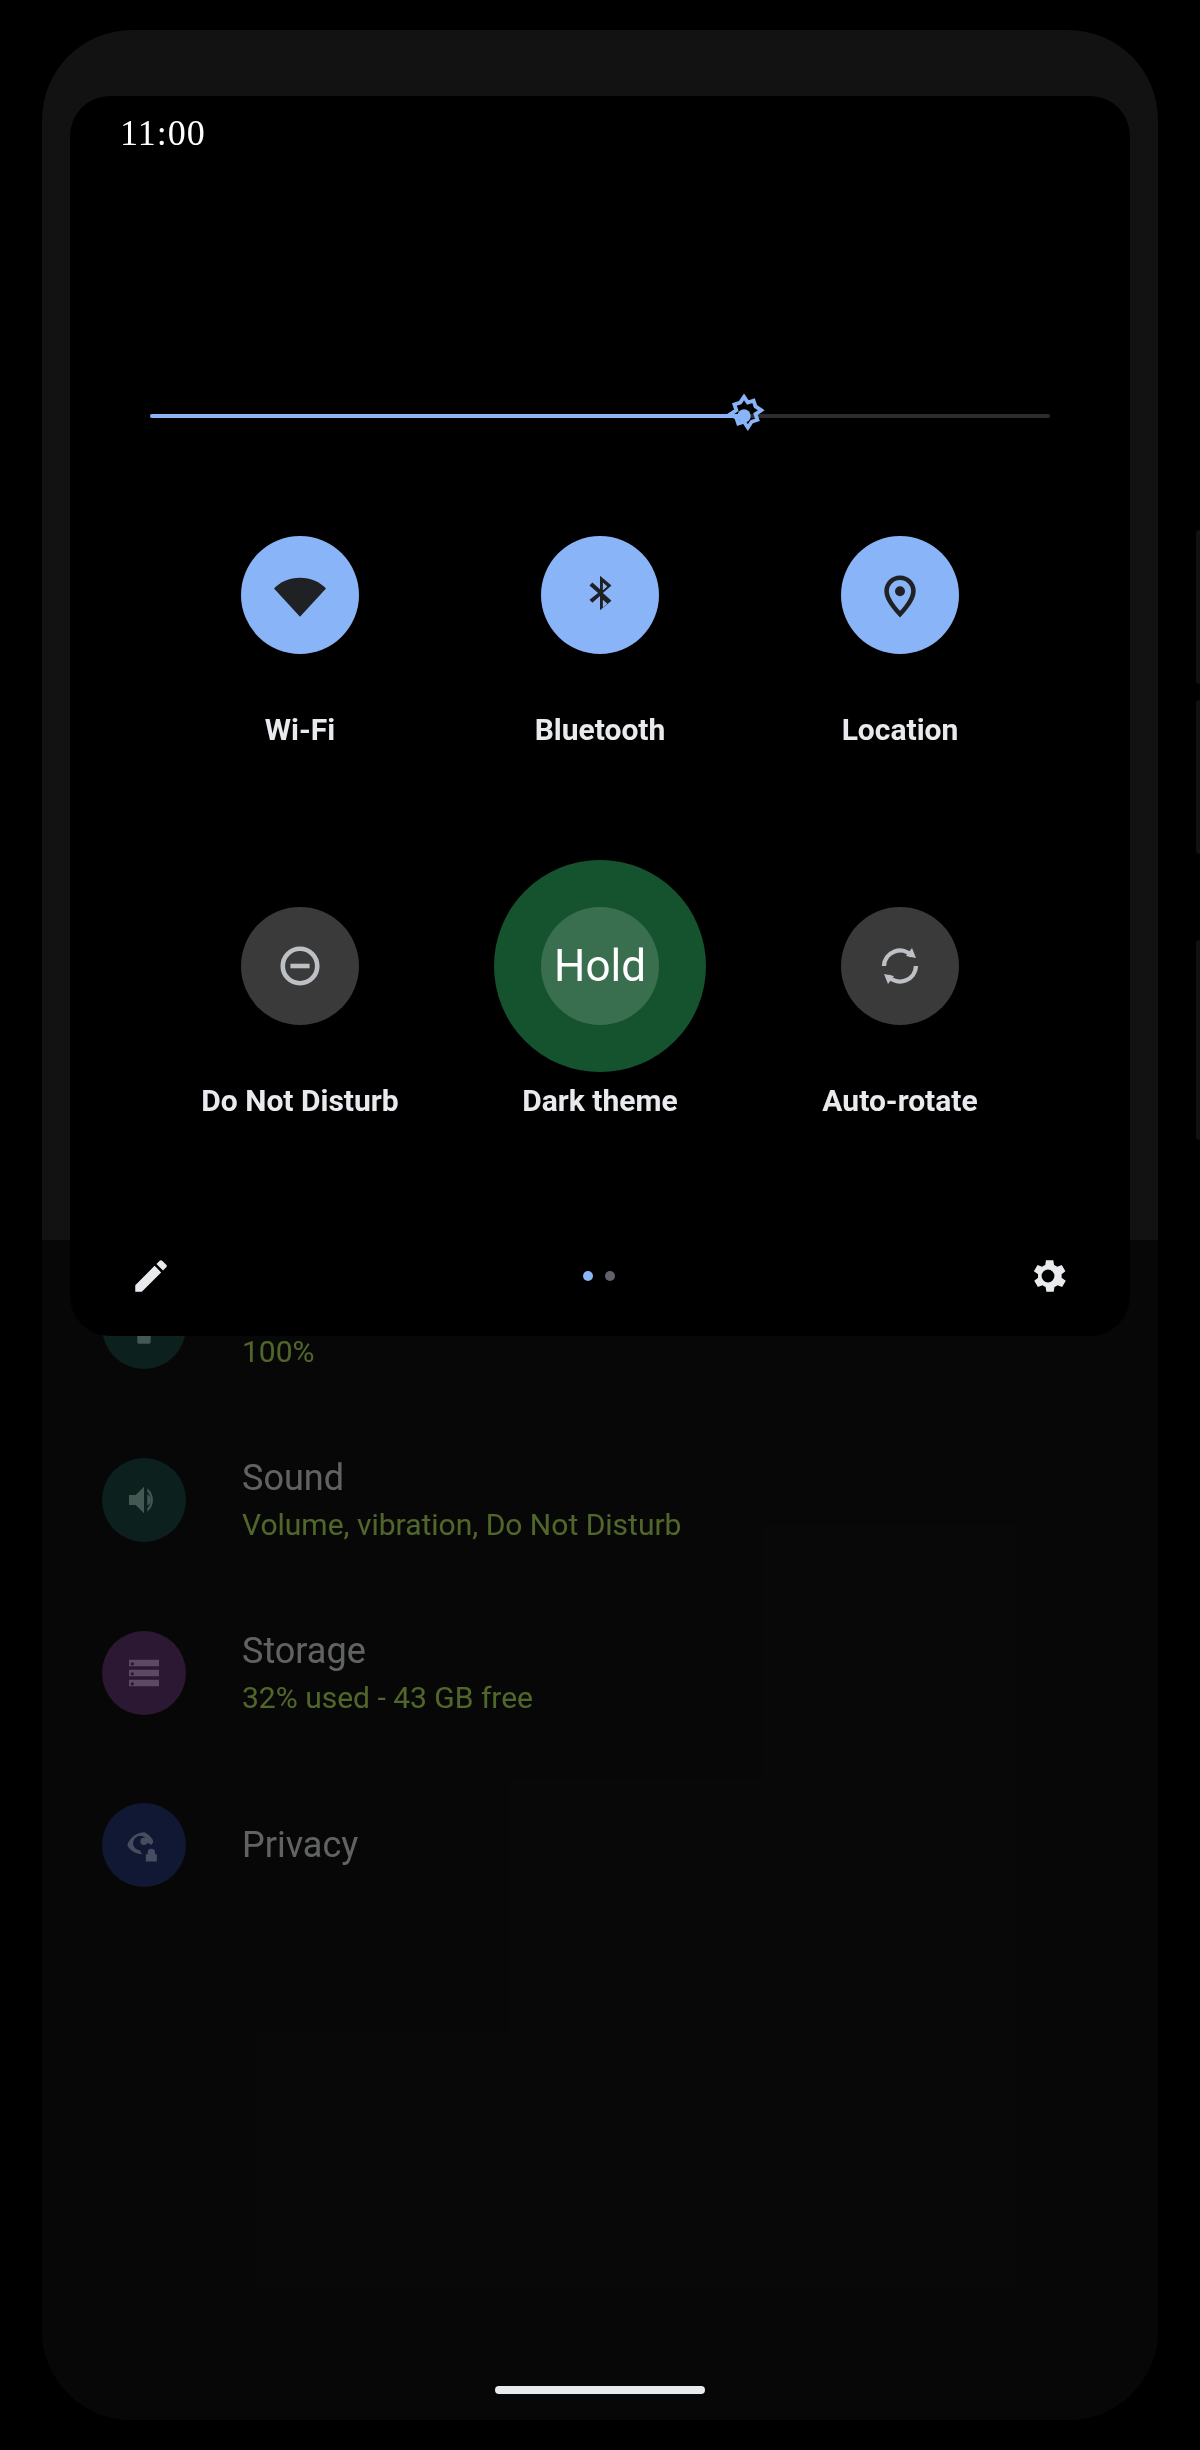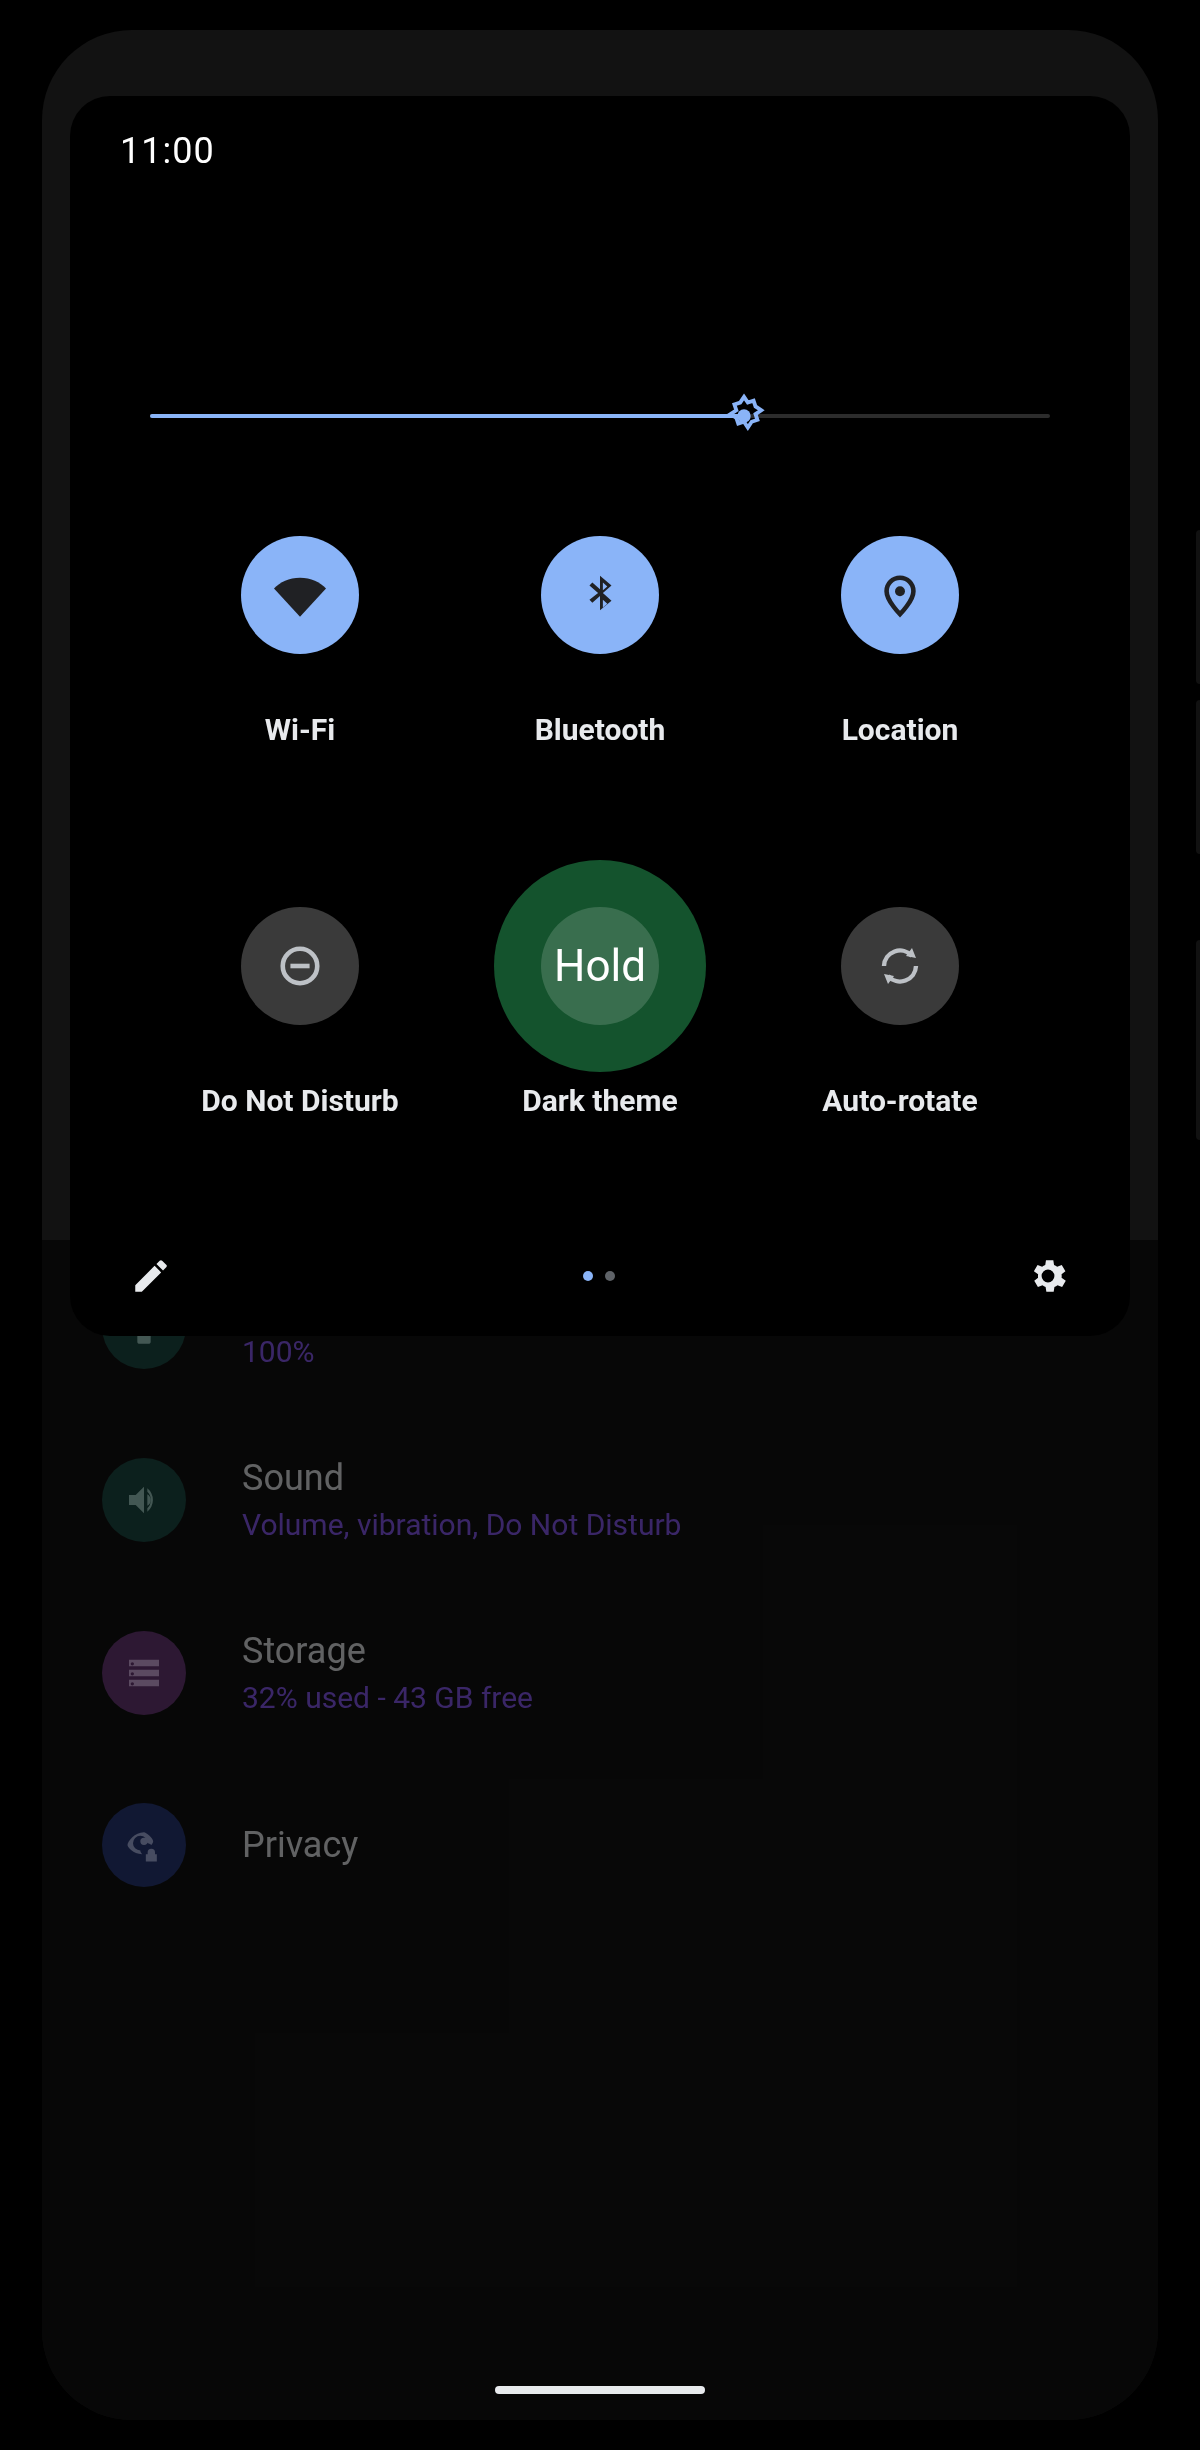"11:00" .clock { font-family: none -> Liberation Serif, serif; top: 34px -> 16px }
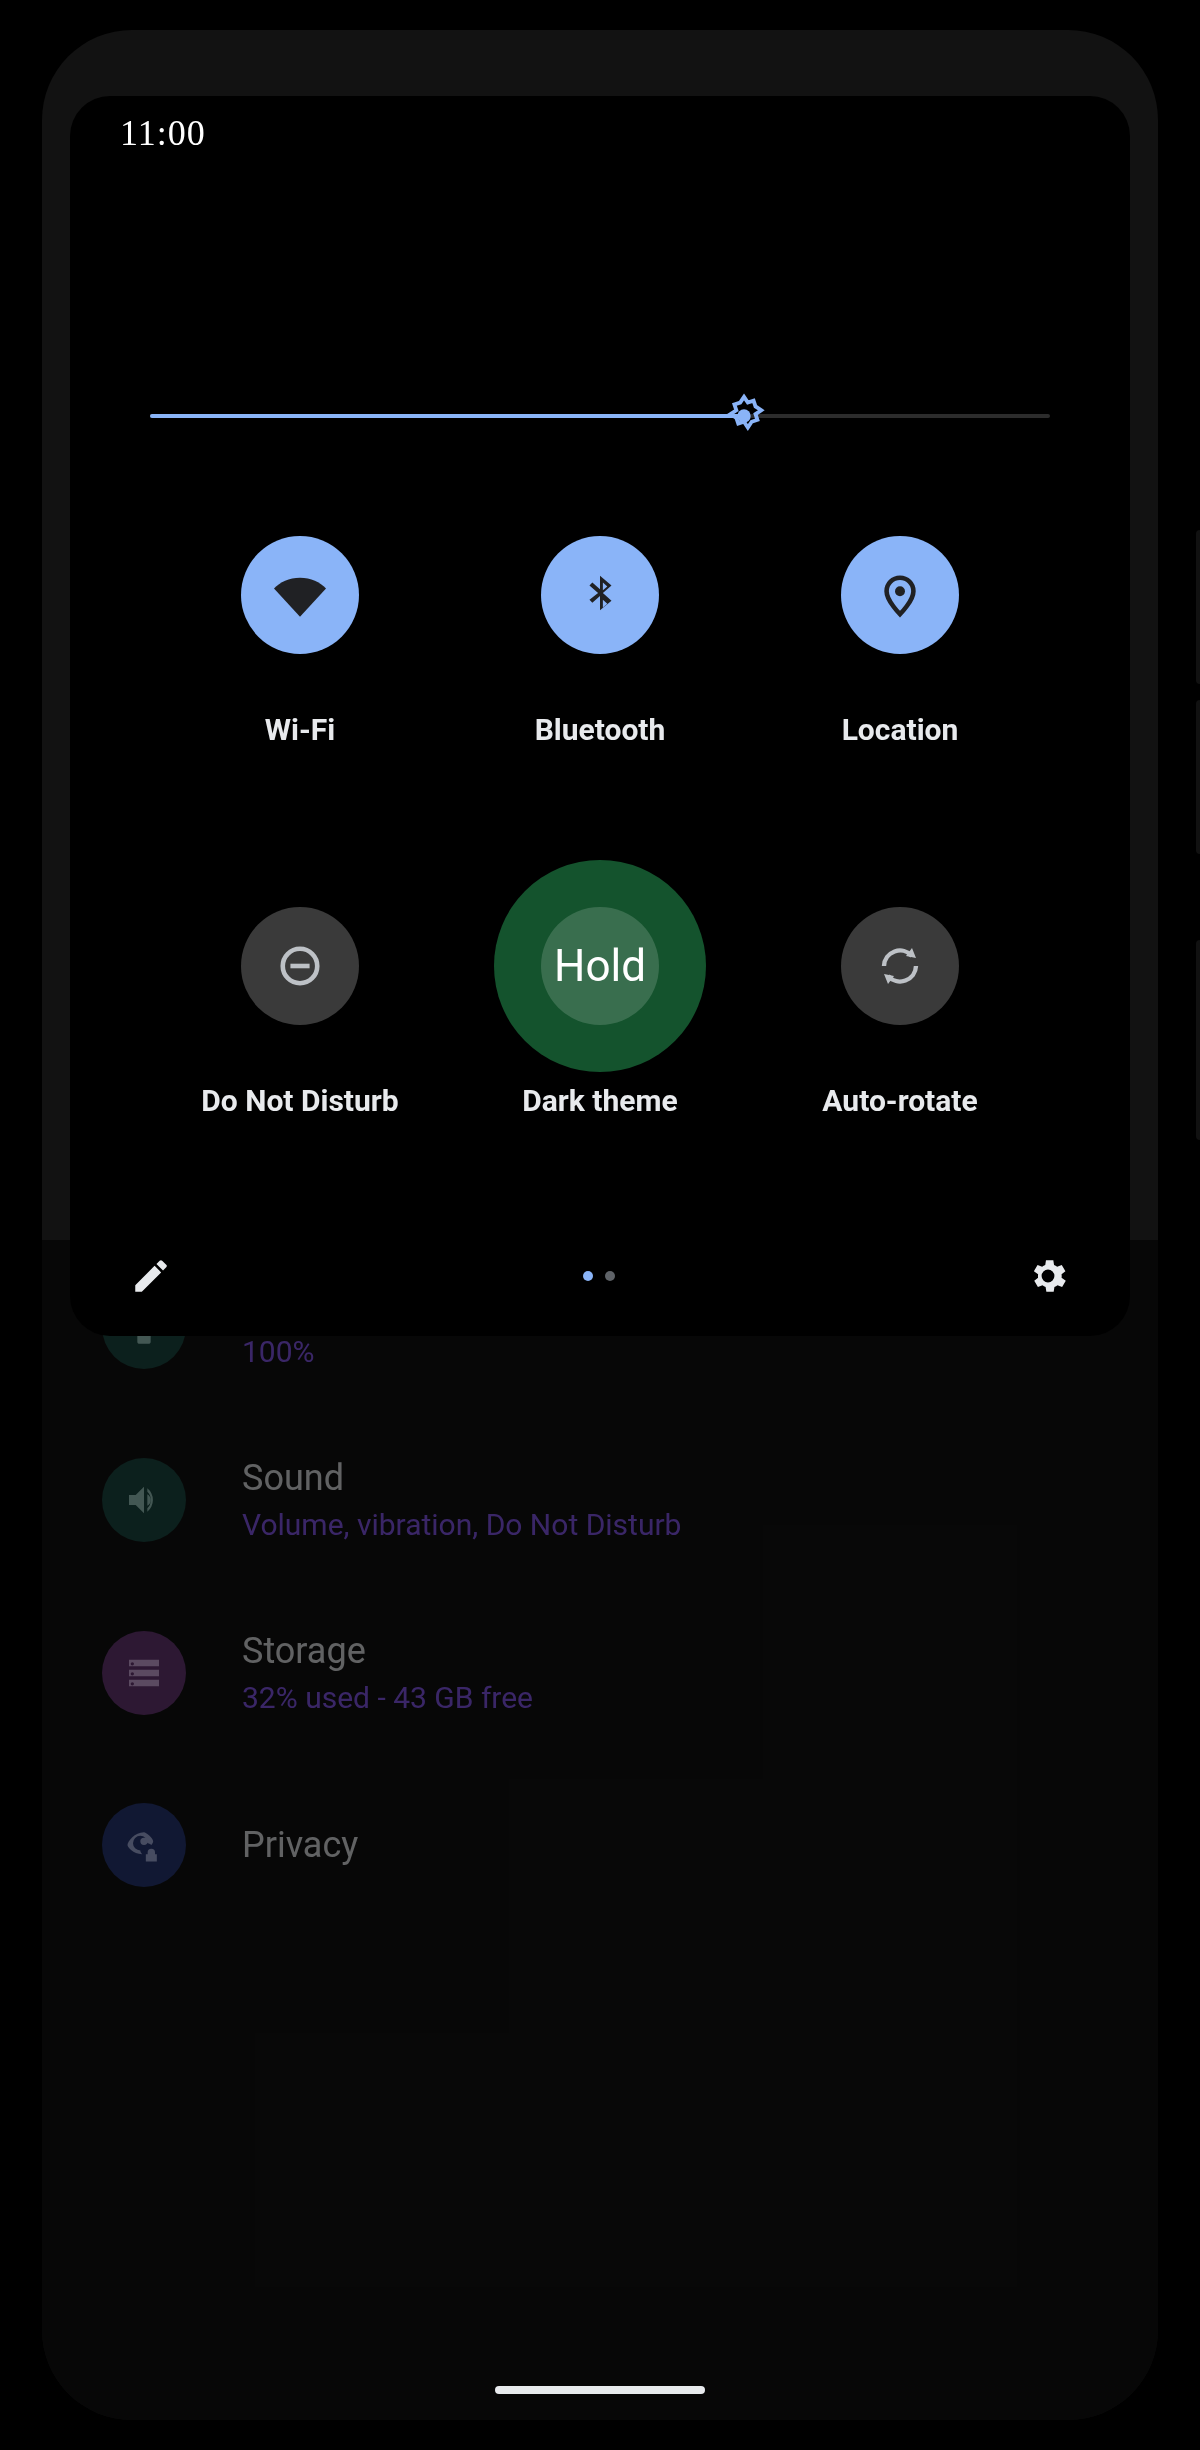"100%" .setting-sub { color: #8b5cf6 -> #bef264 }
